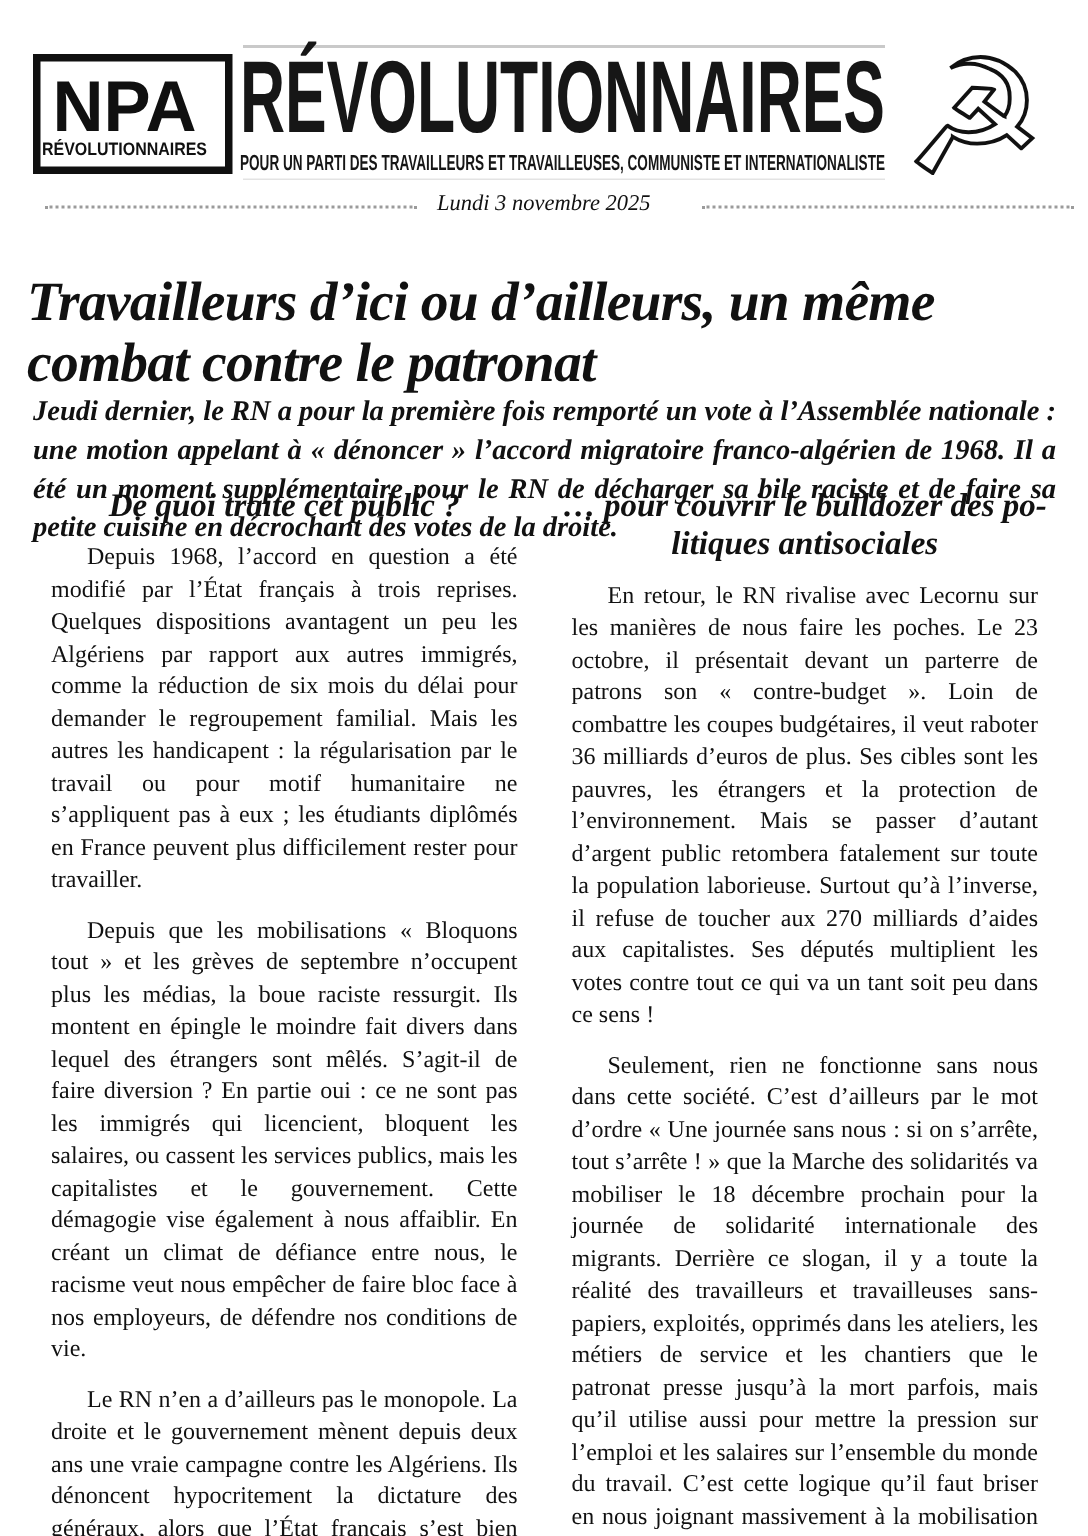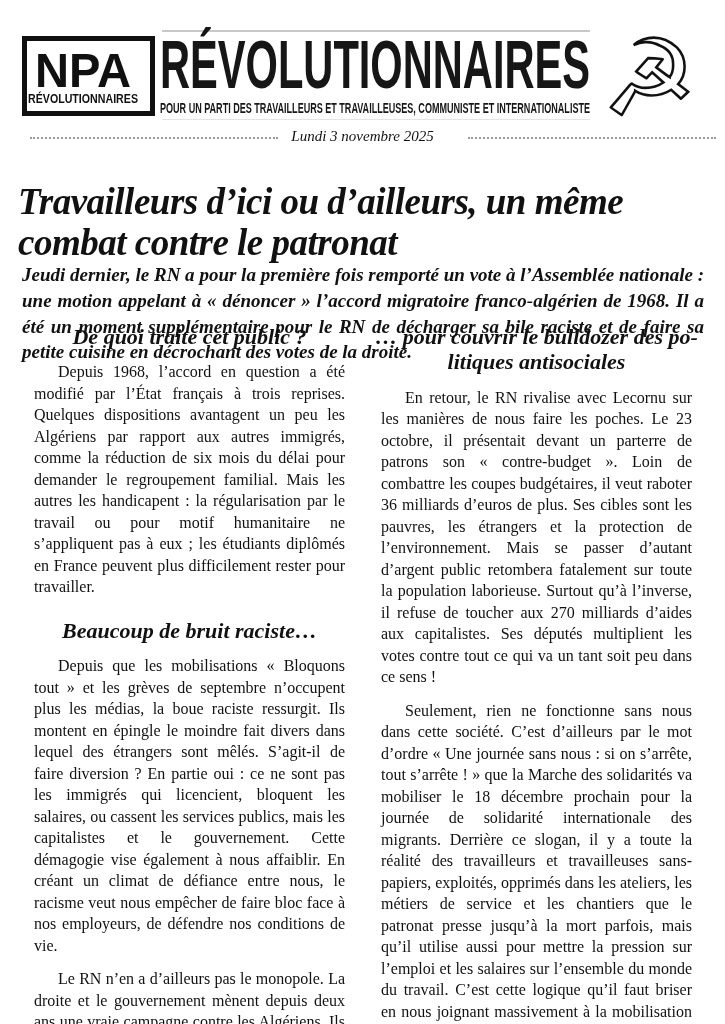"Beaucoup de bruit raciste…" h2 { html: <h2>Beaucoup de bruit raciste…</h2> -> none }
